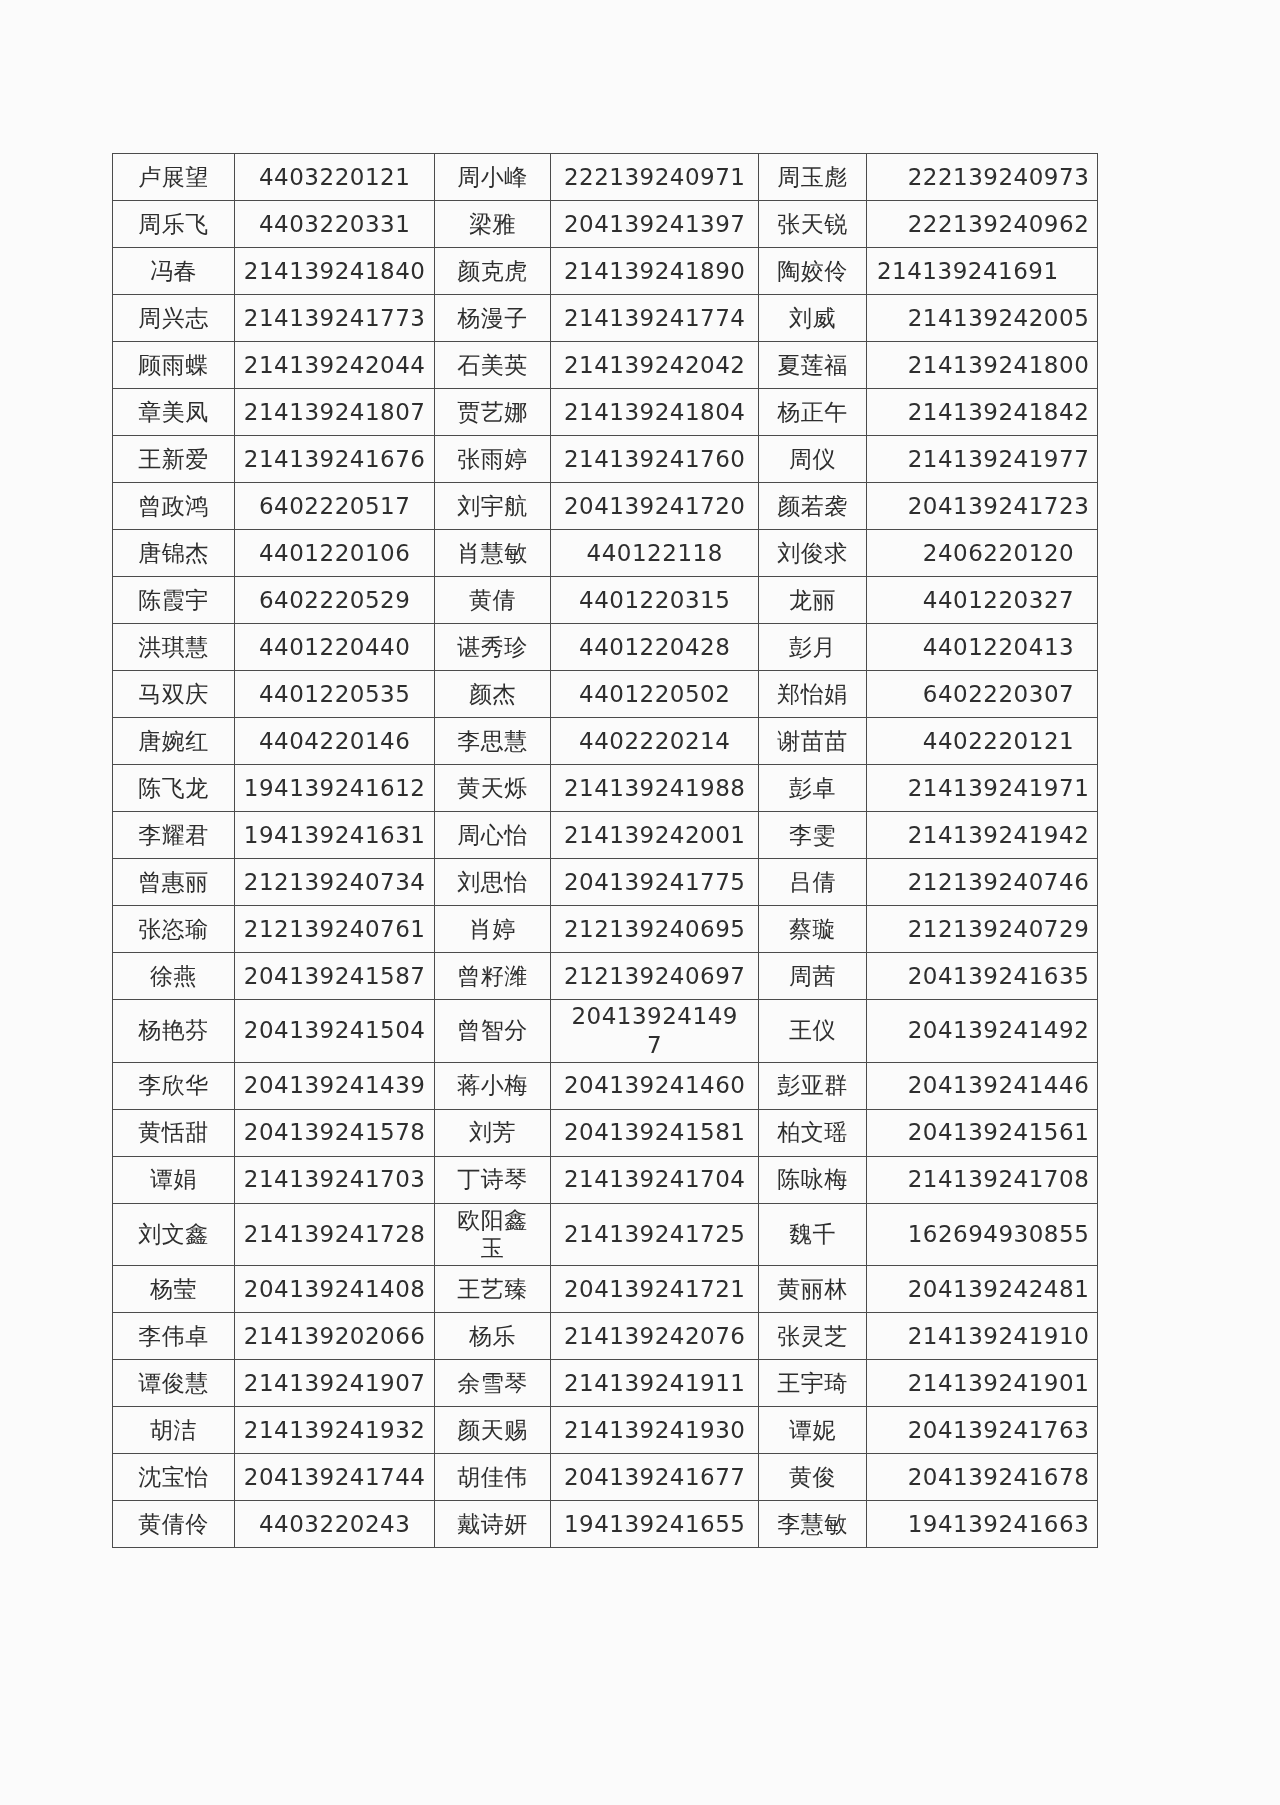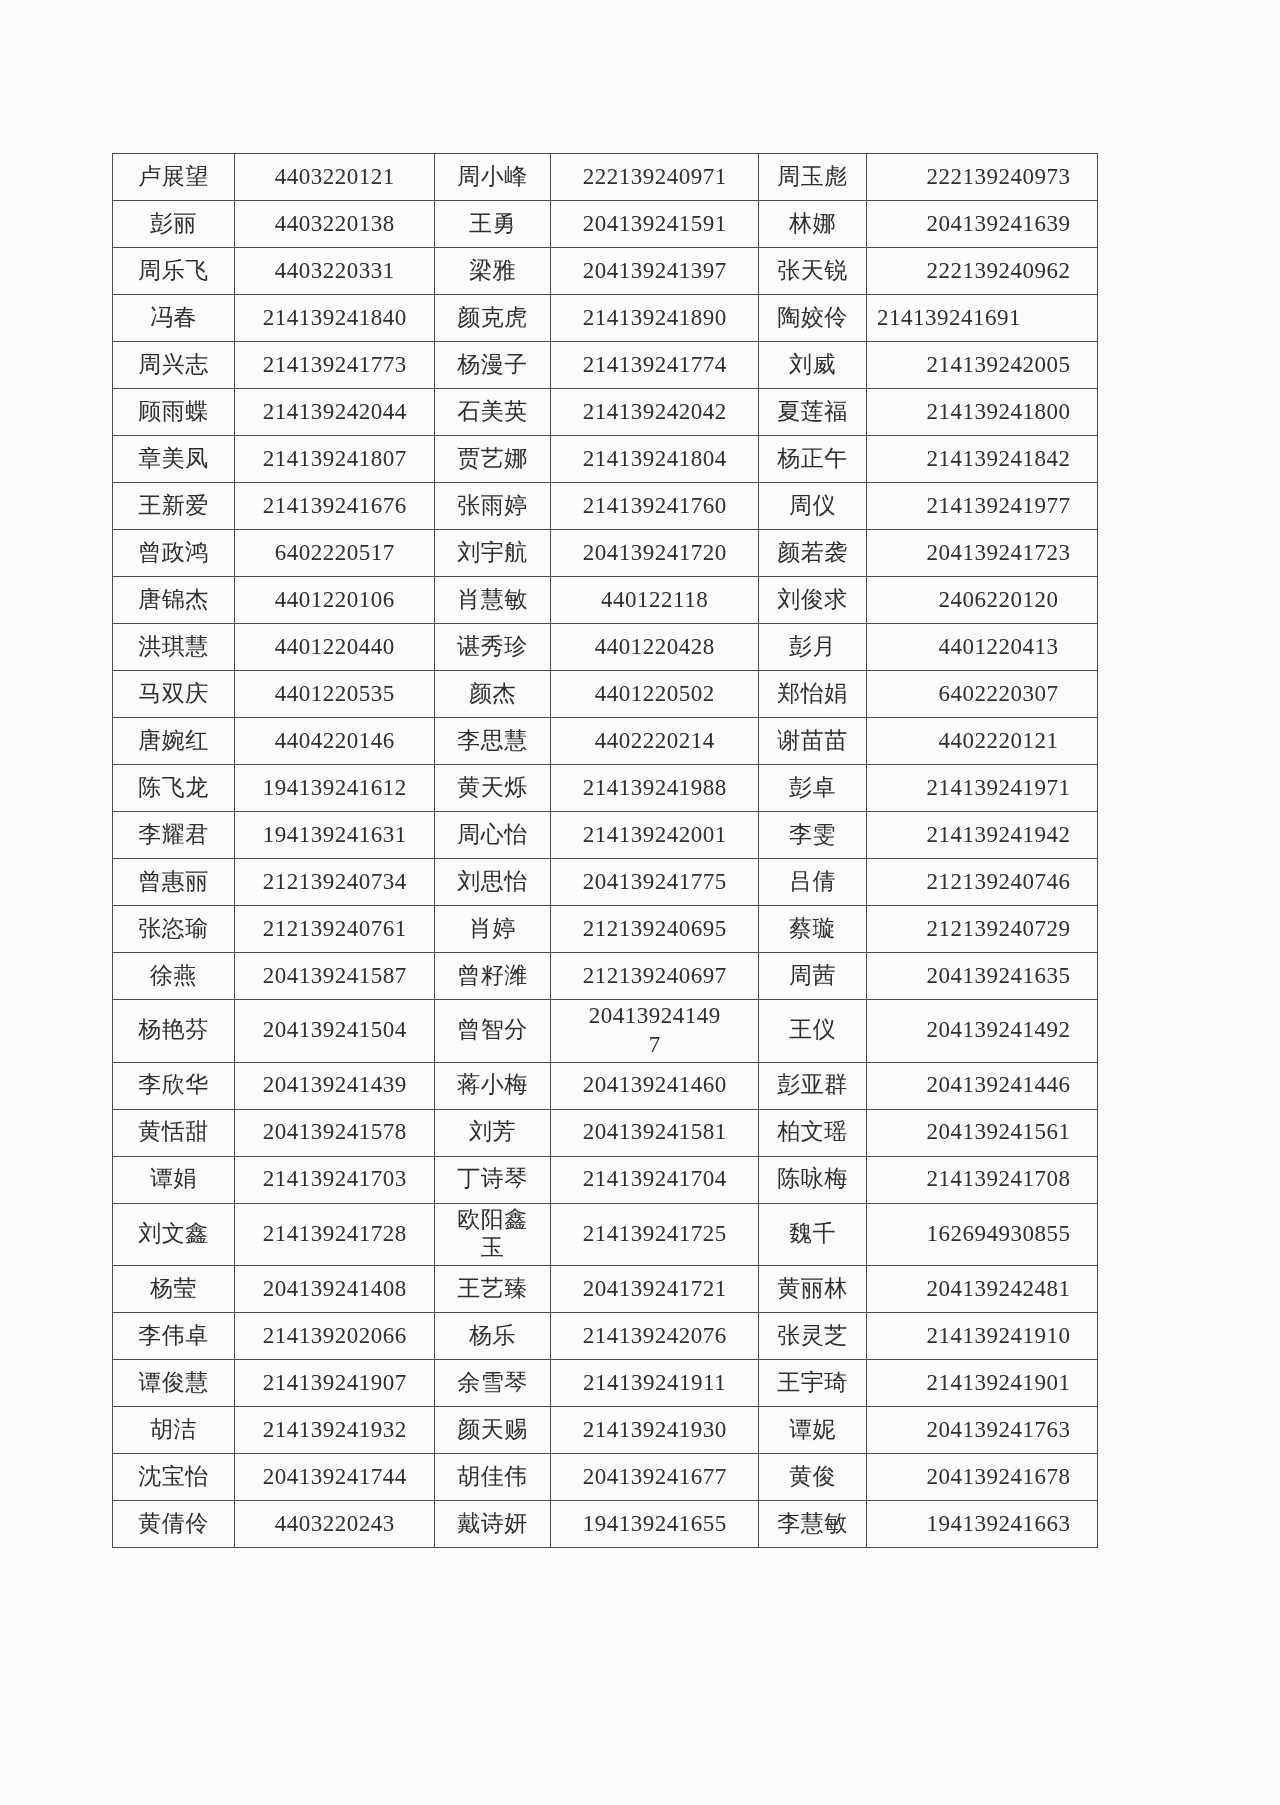"卢展望" .row { font-family: Liberation Serif, serif -> none }
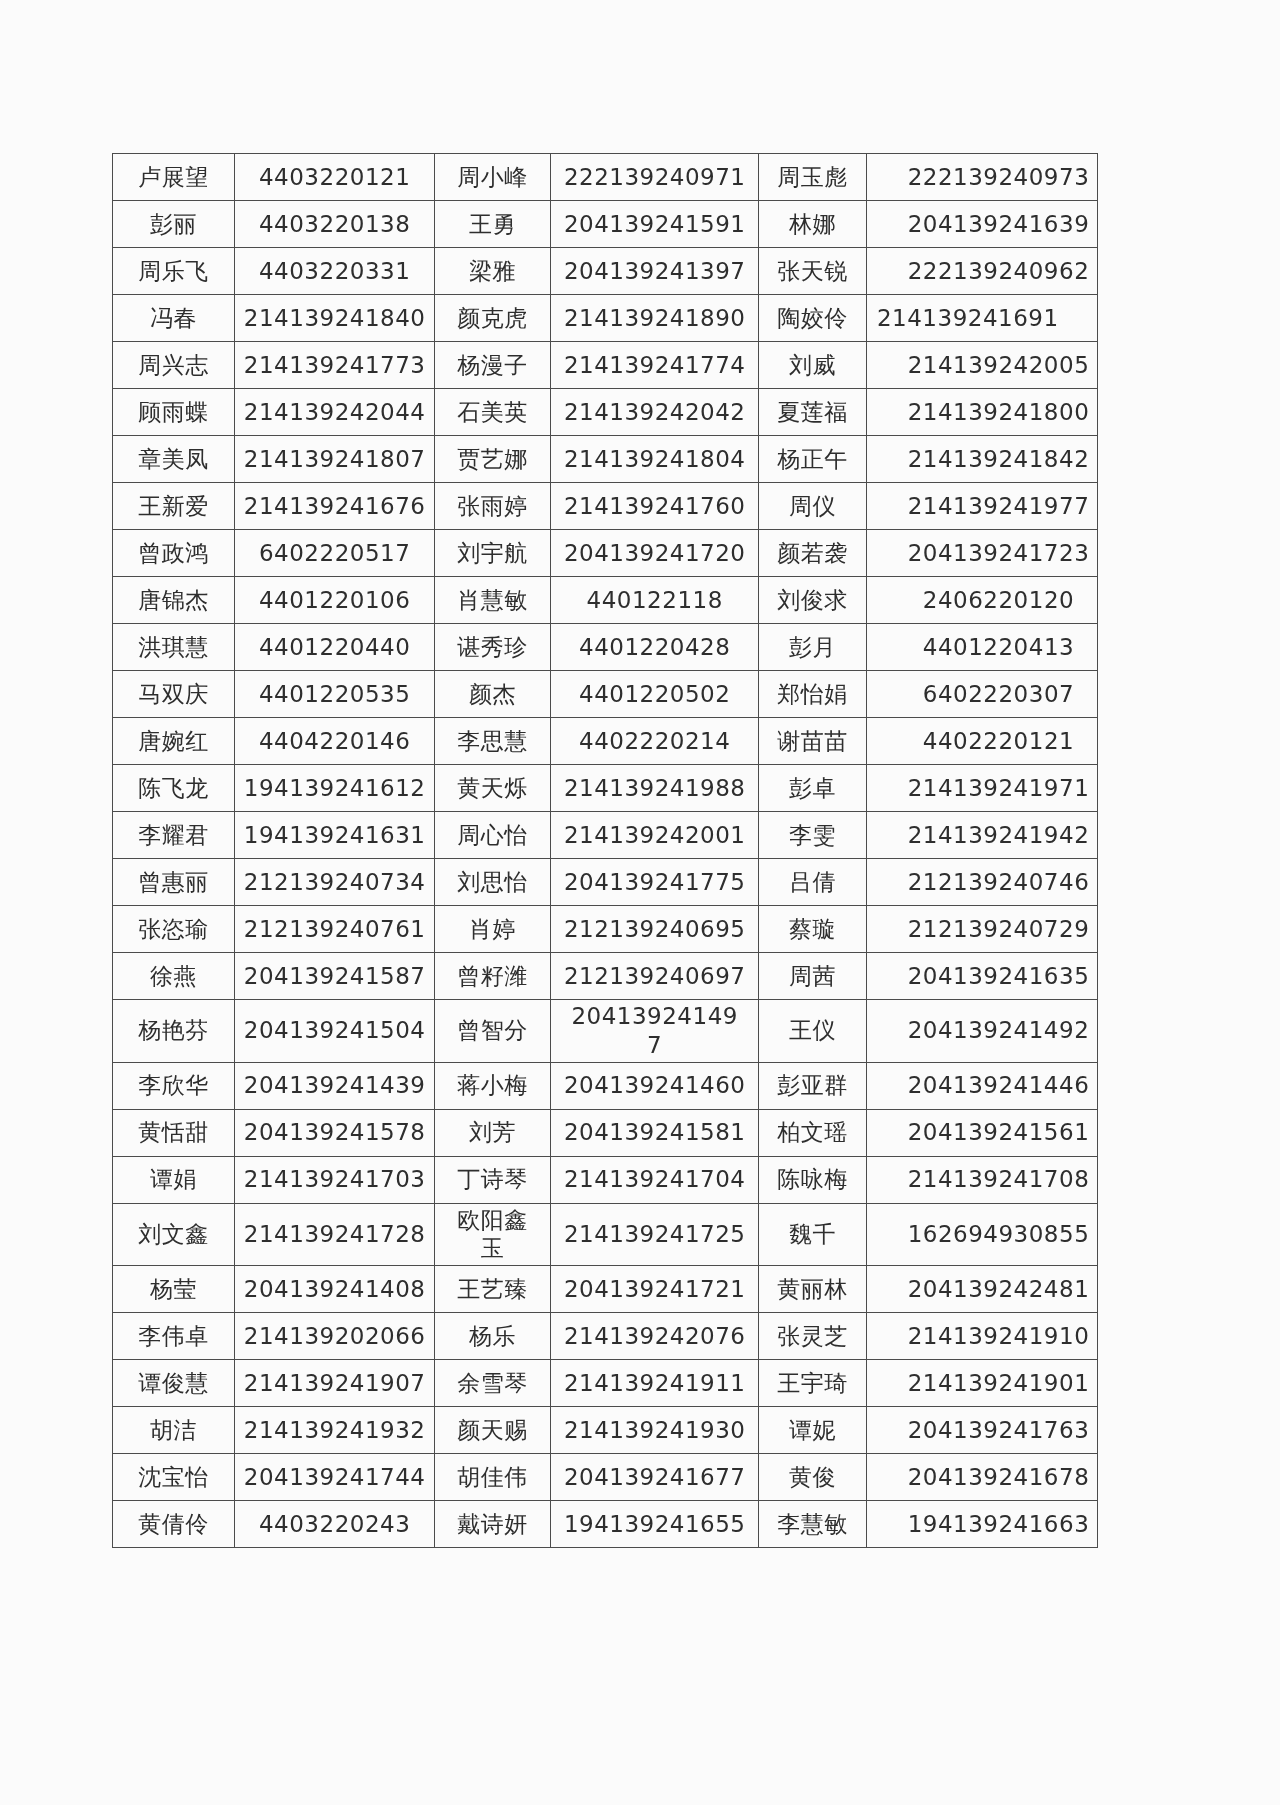"彭丽" div.row { html: <div> <div>彭丽</div> <div>4403220138</div> <div>王勇</div> <div>204139241591</div> <div>林娜</div> <div>204139241639</div> </div> -> none }
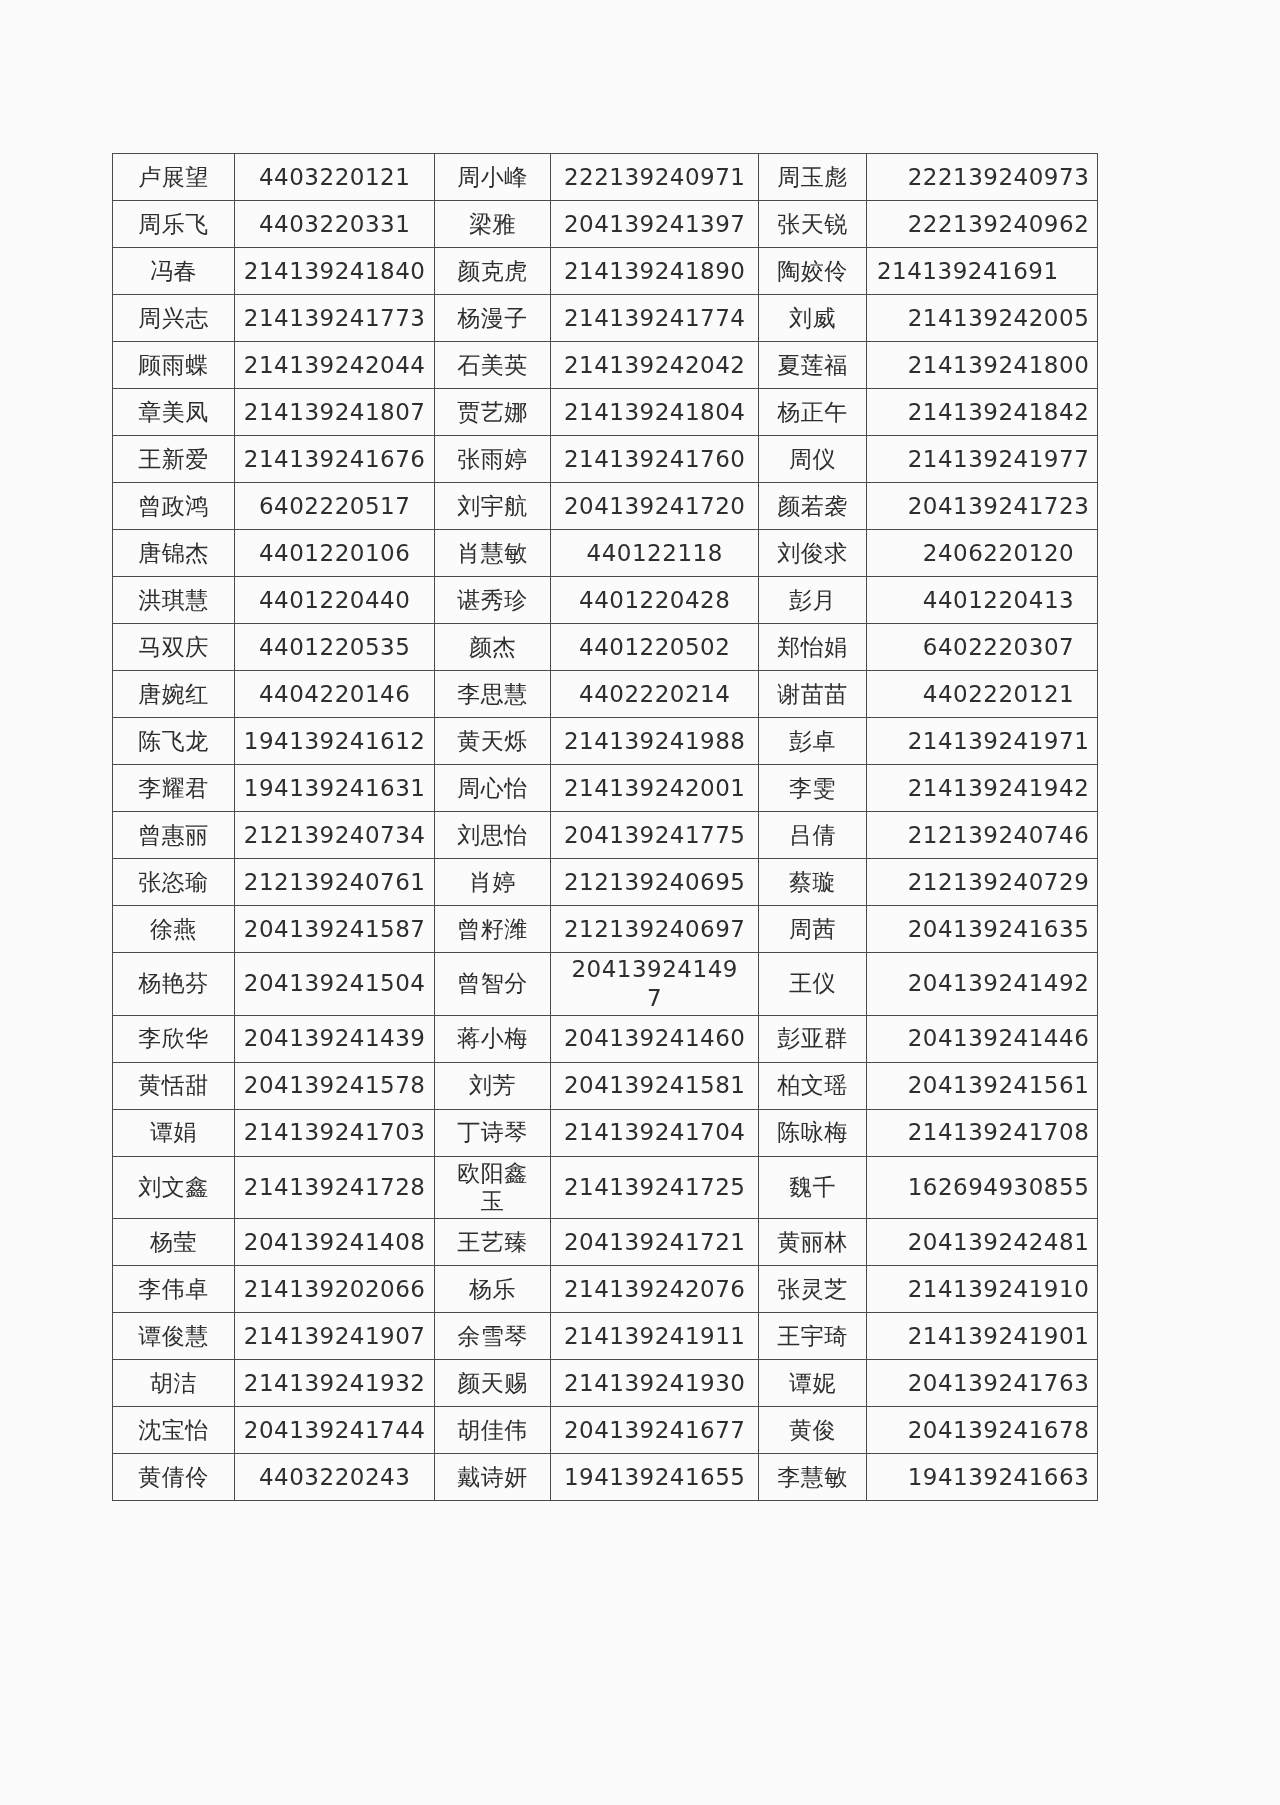"陈霞宇" div.row { html: none -> <div> <div>陈霞宇</div> <div>6402220529</div> <div>黄倩</div> <div>4401220315</div> <div>龙丽</div> <div>4401220327</div> </div> }
